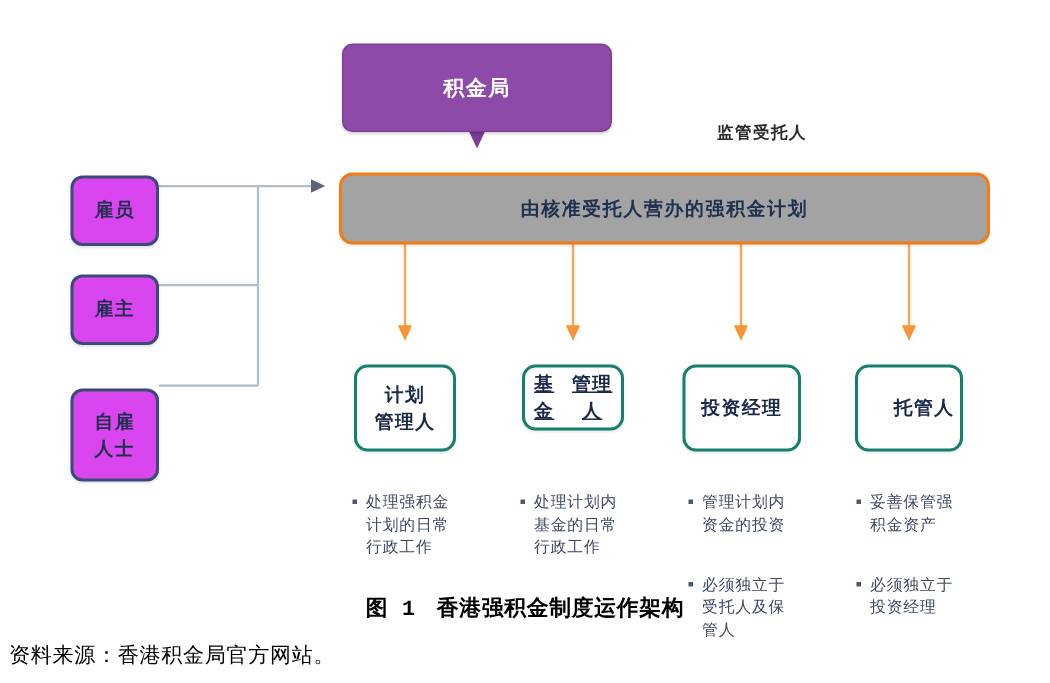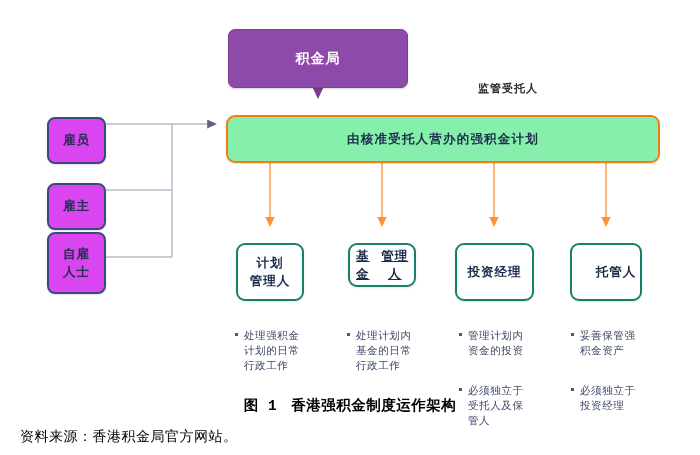"由核准受托人营办的强积金计划" .node-orange { background: #86efac -> #a3a3a3 }
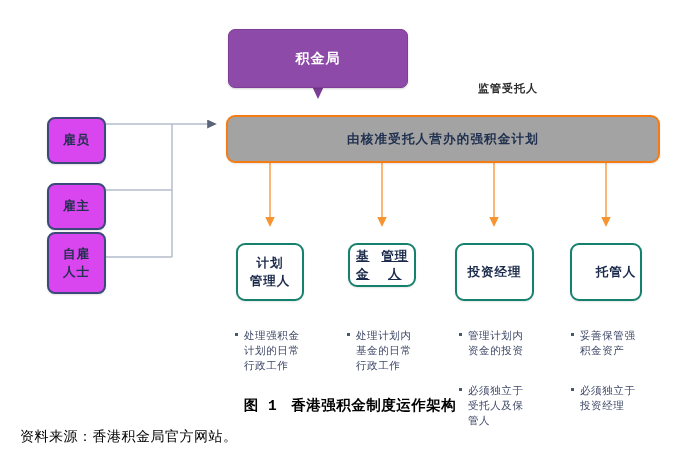"自雇" div.node { top: 216px -> 243px }
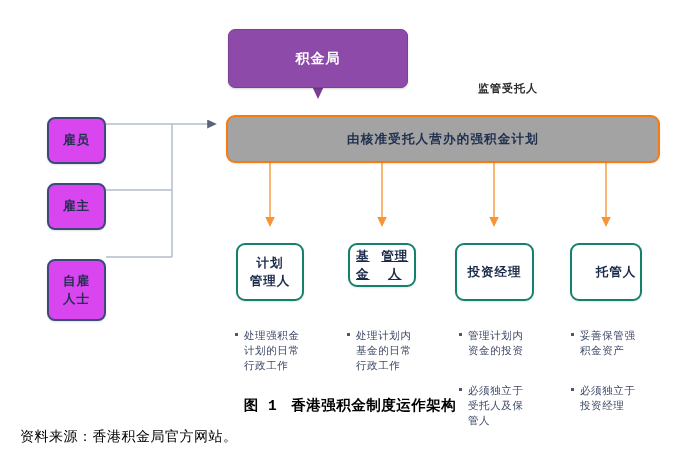"资料来源：香港积金局官方网站。" #source-line { padding-left: 20px -> 6px }
